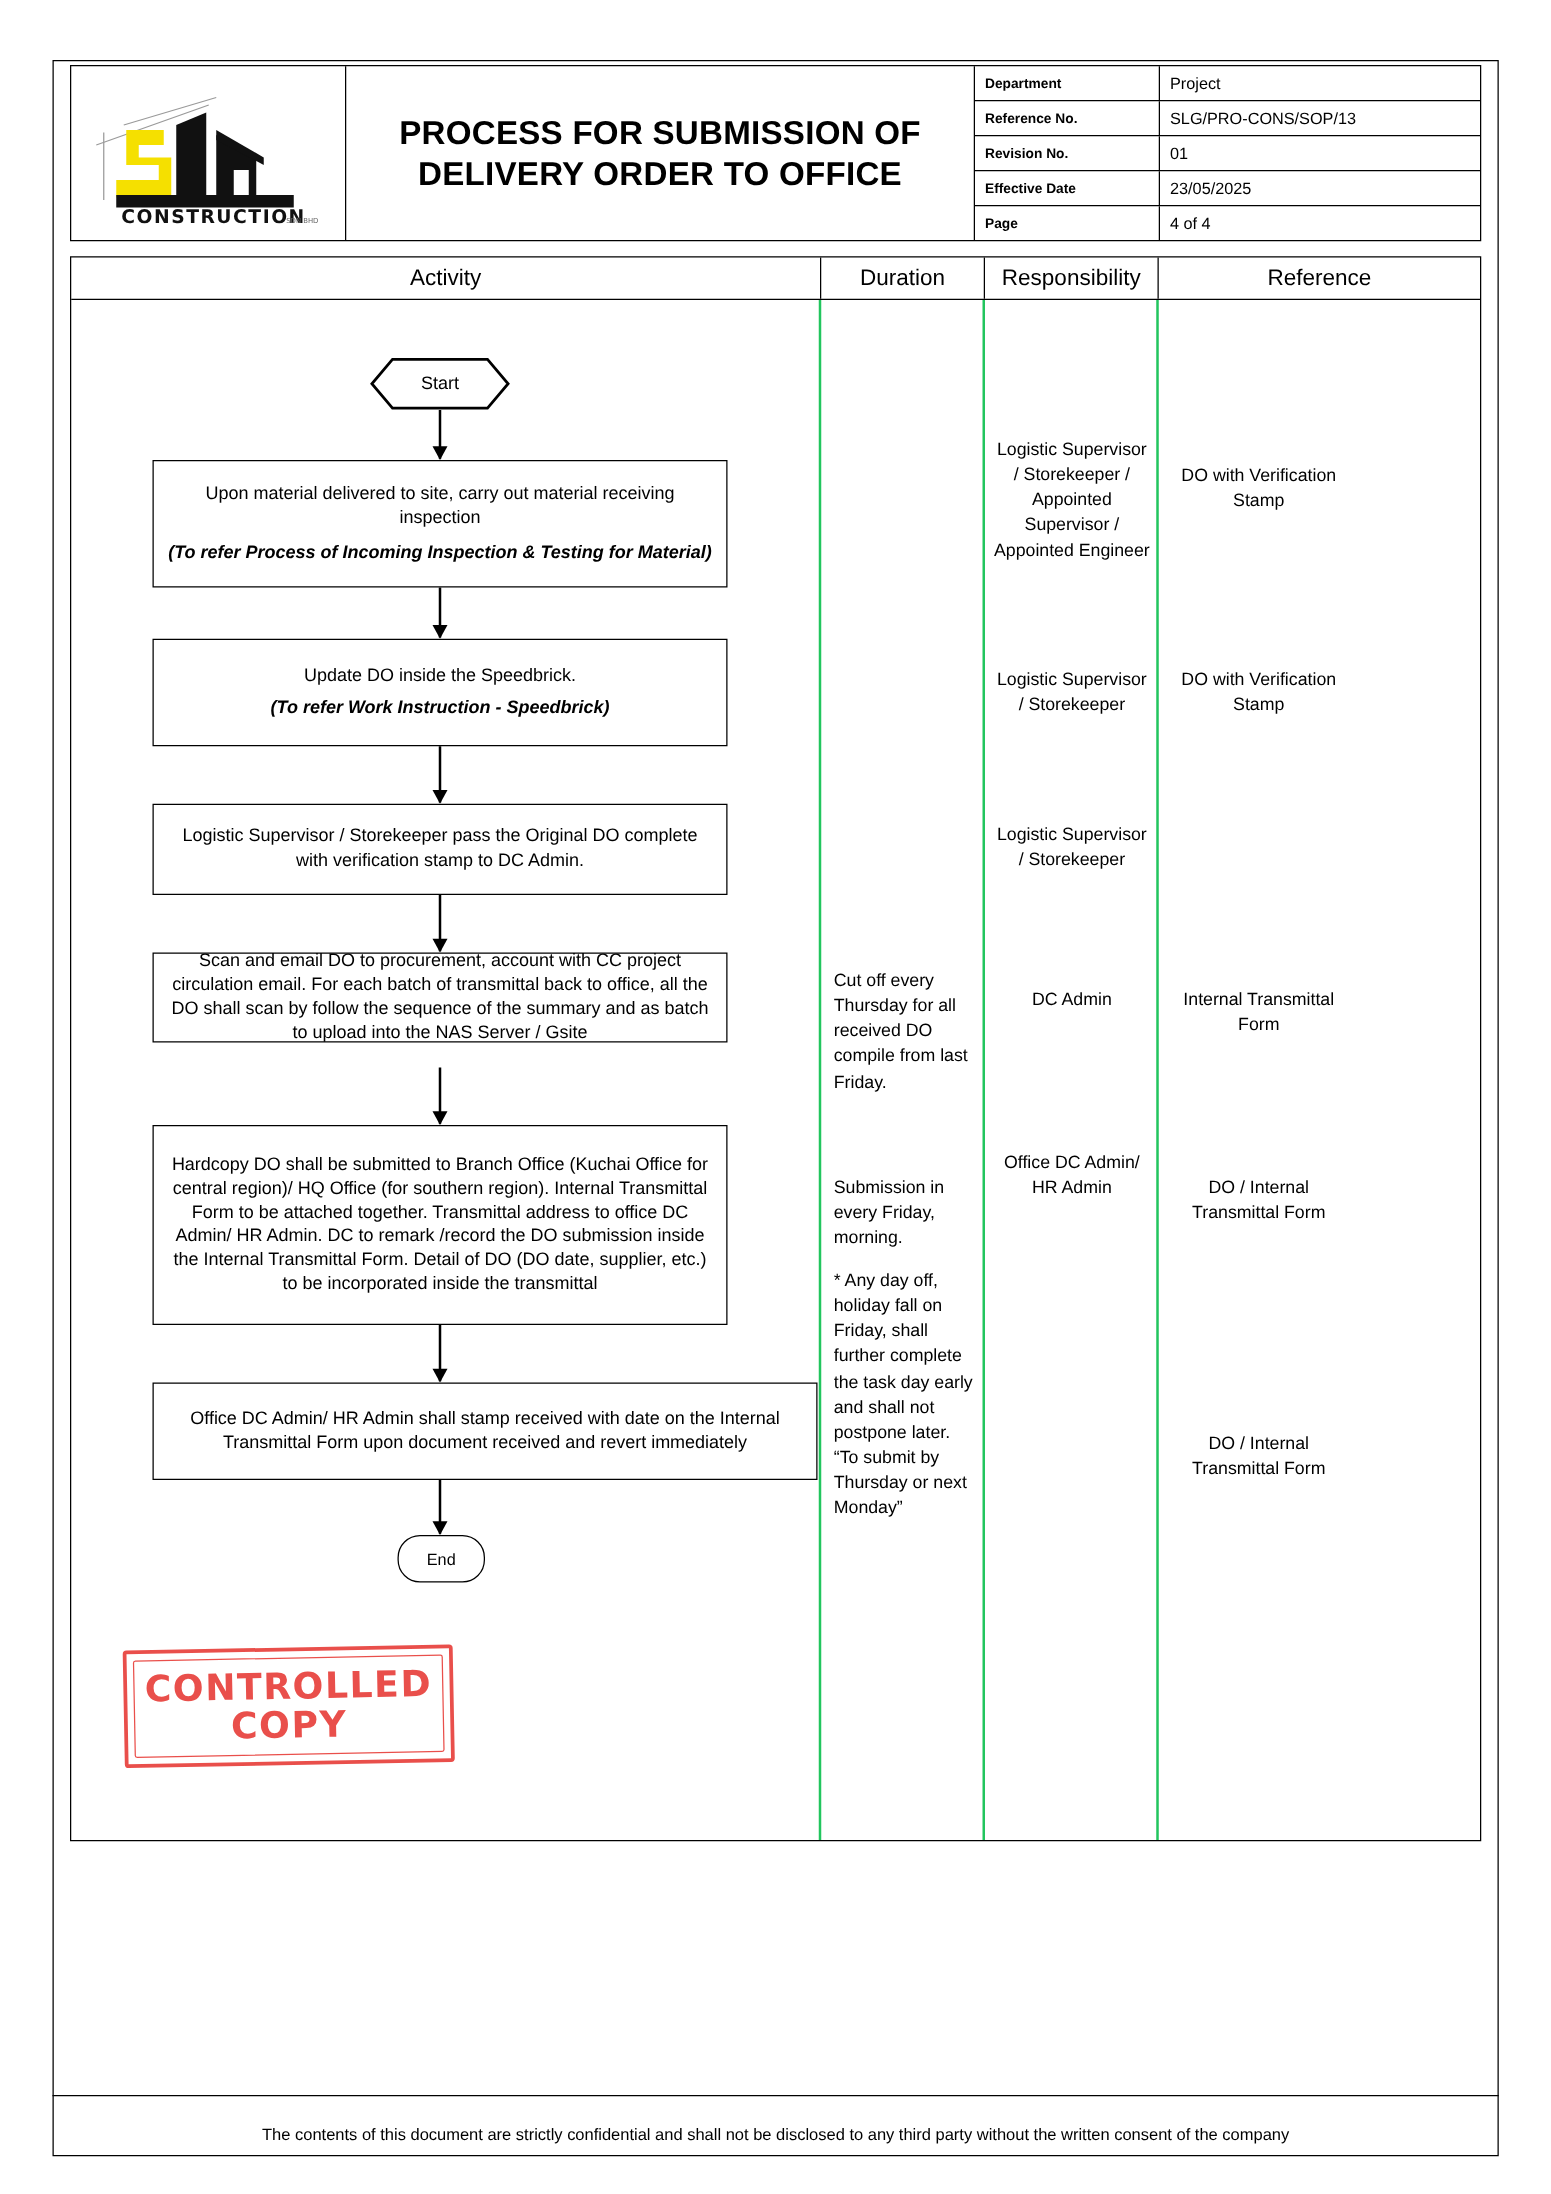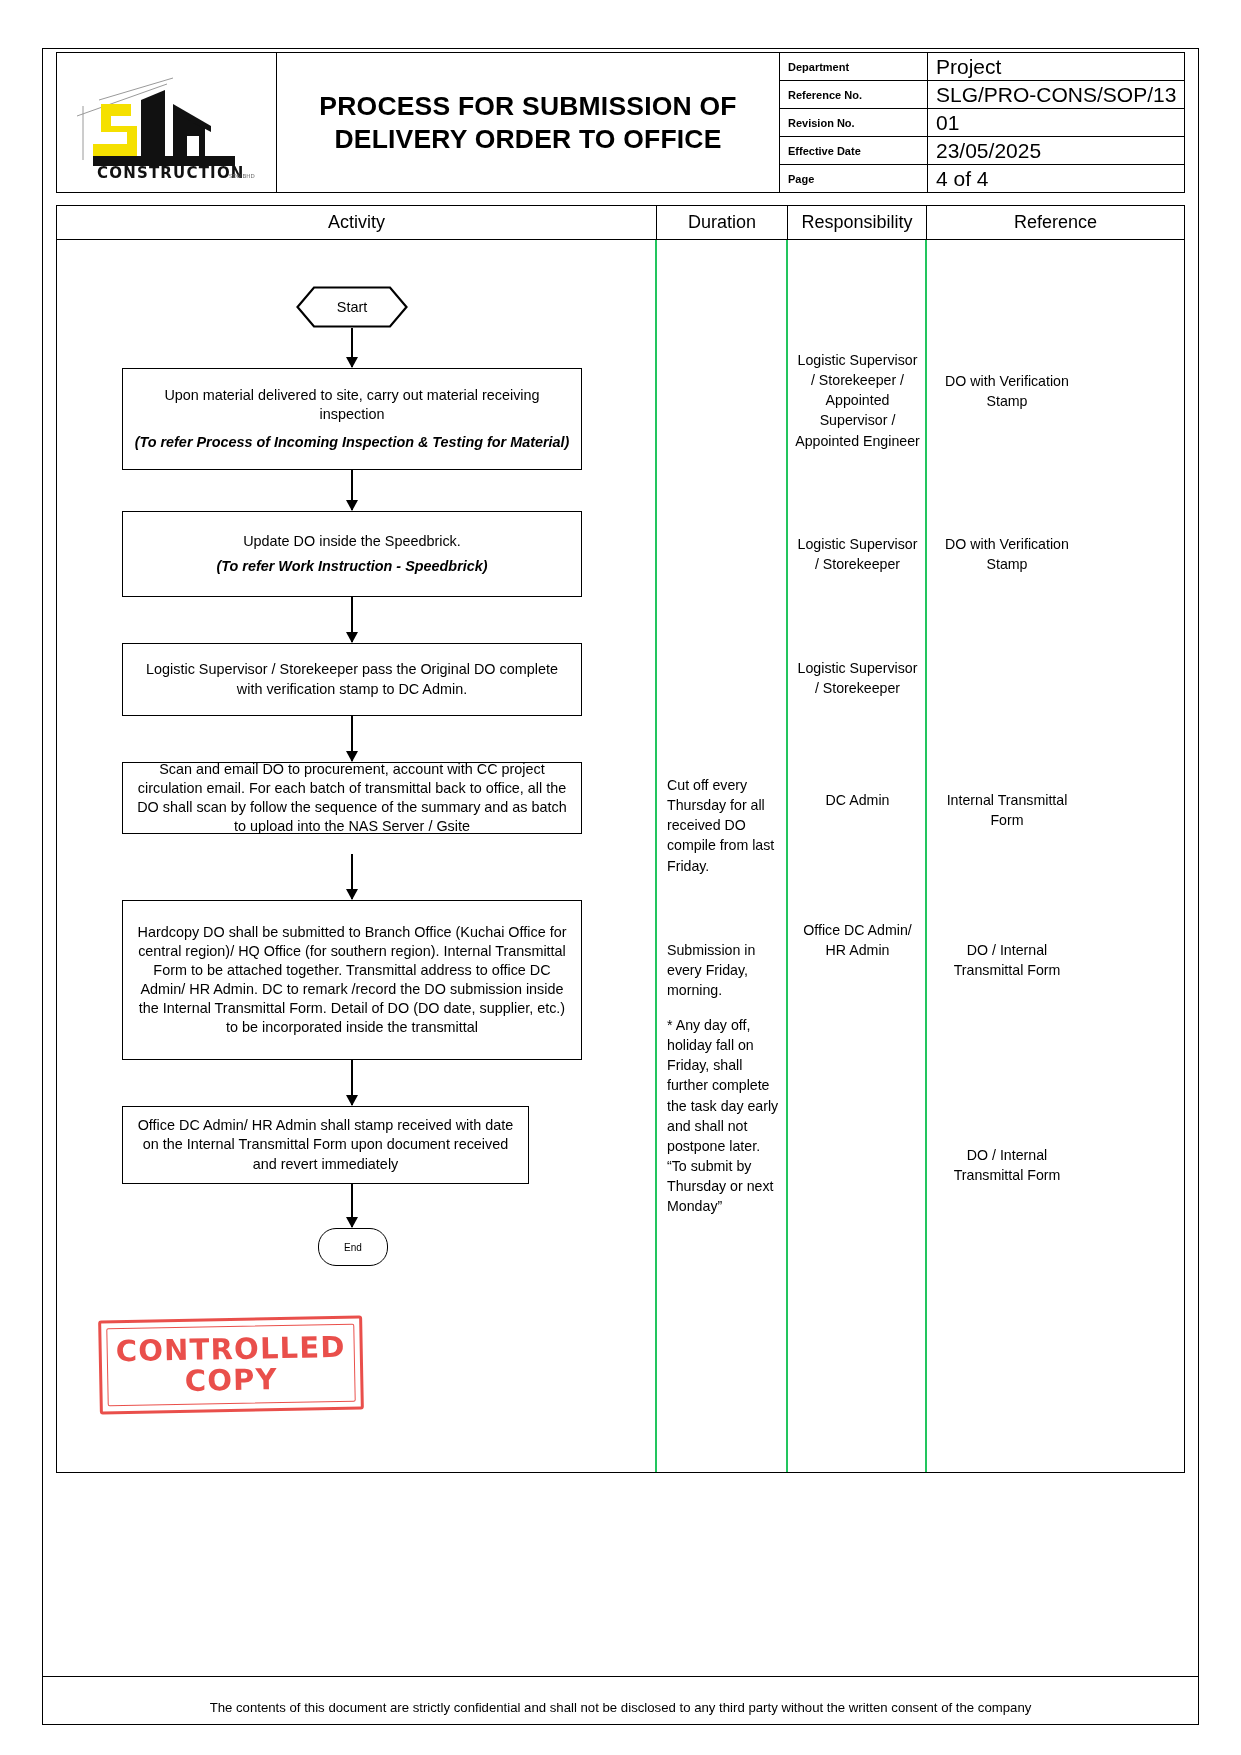"Project" .meta-val { font-size: 21px -> 13px }
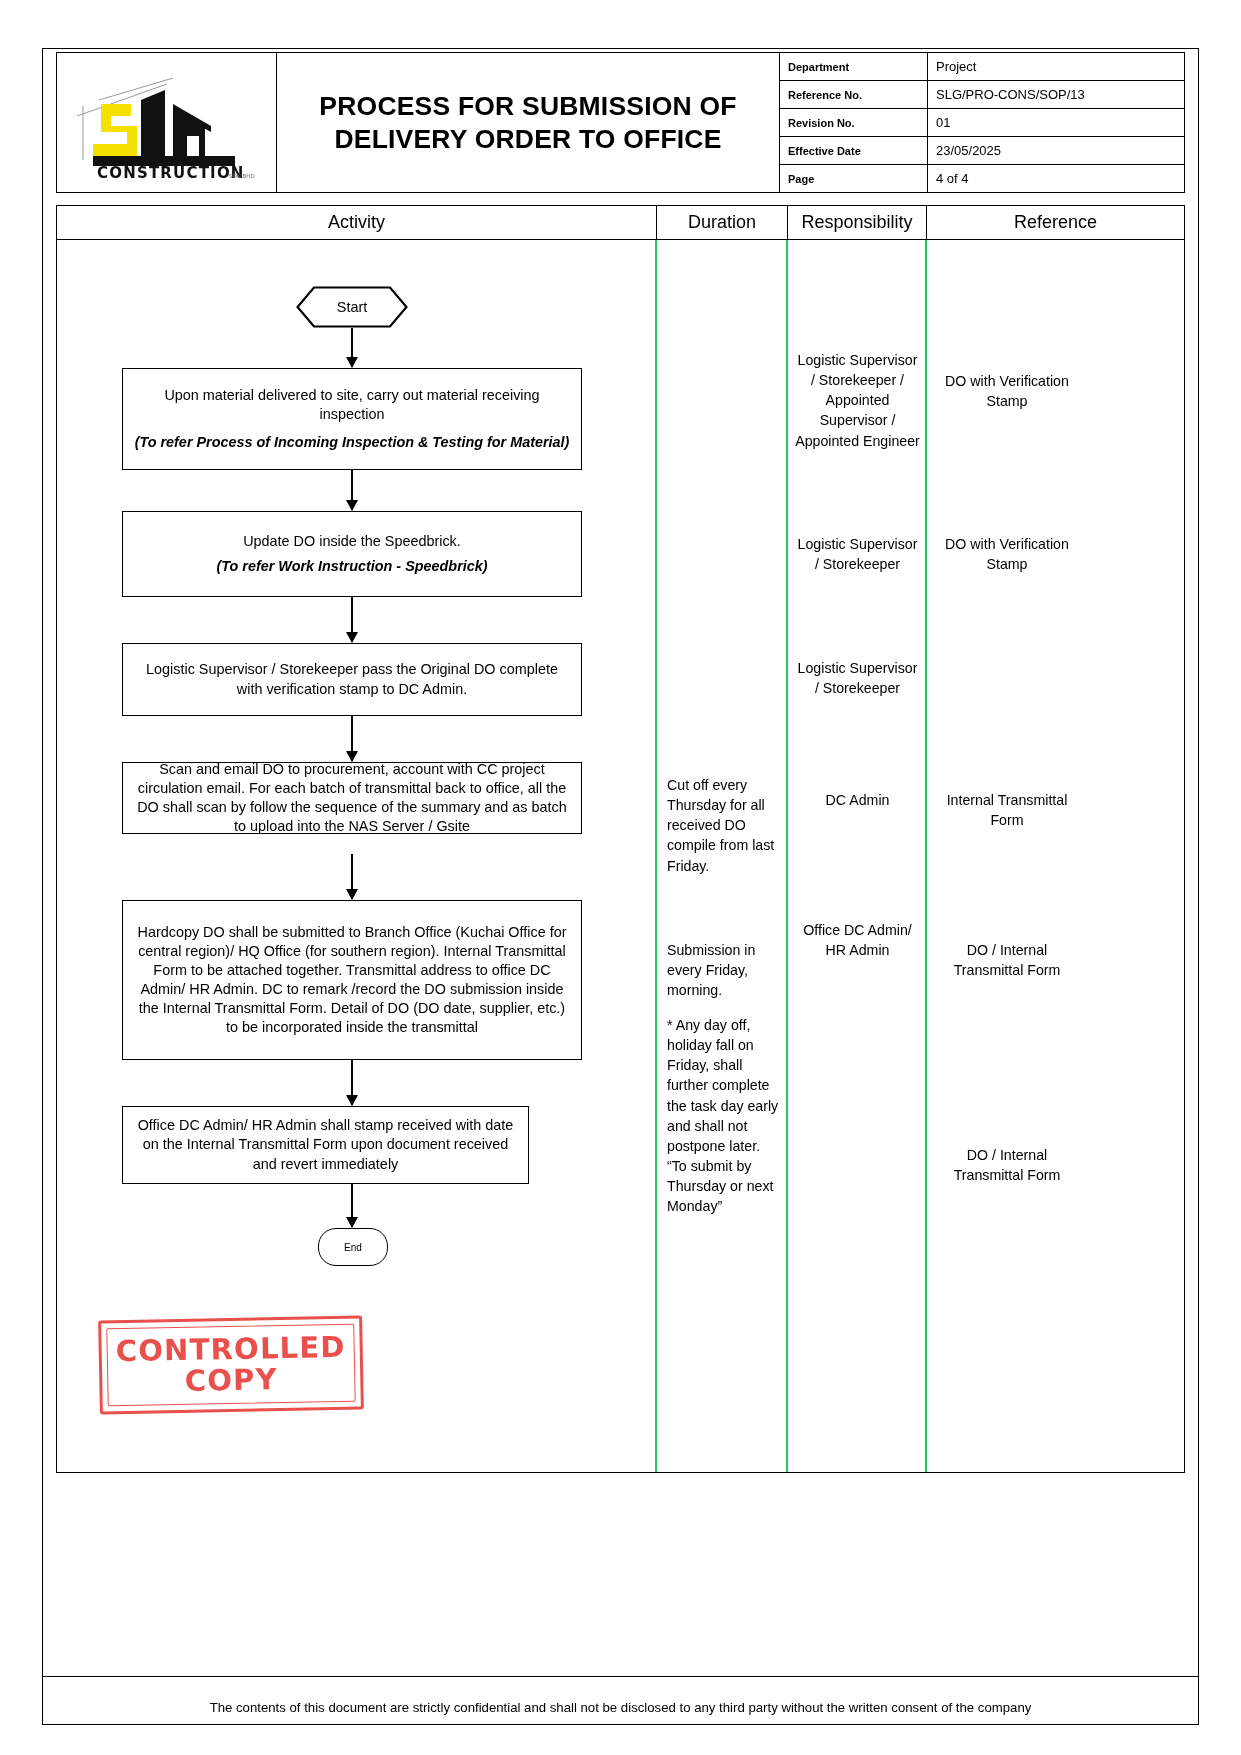"Office DC Admin/ HR Admin shall" div.node { width: 407px -> 532px }
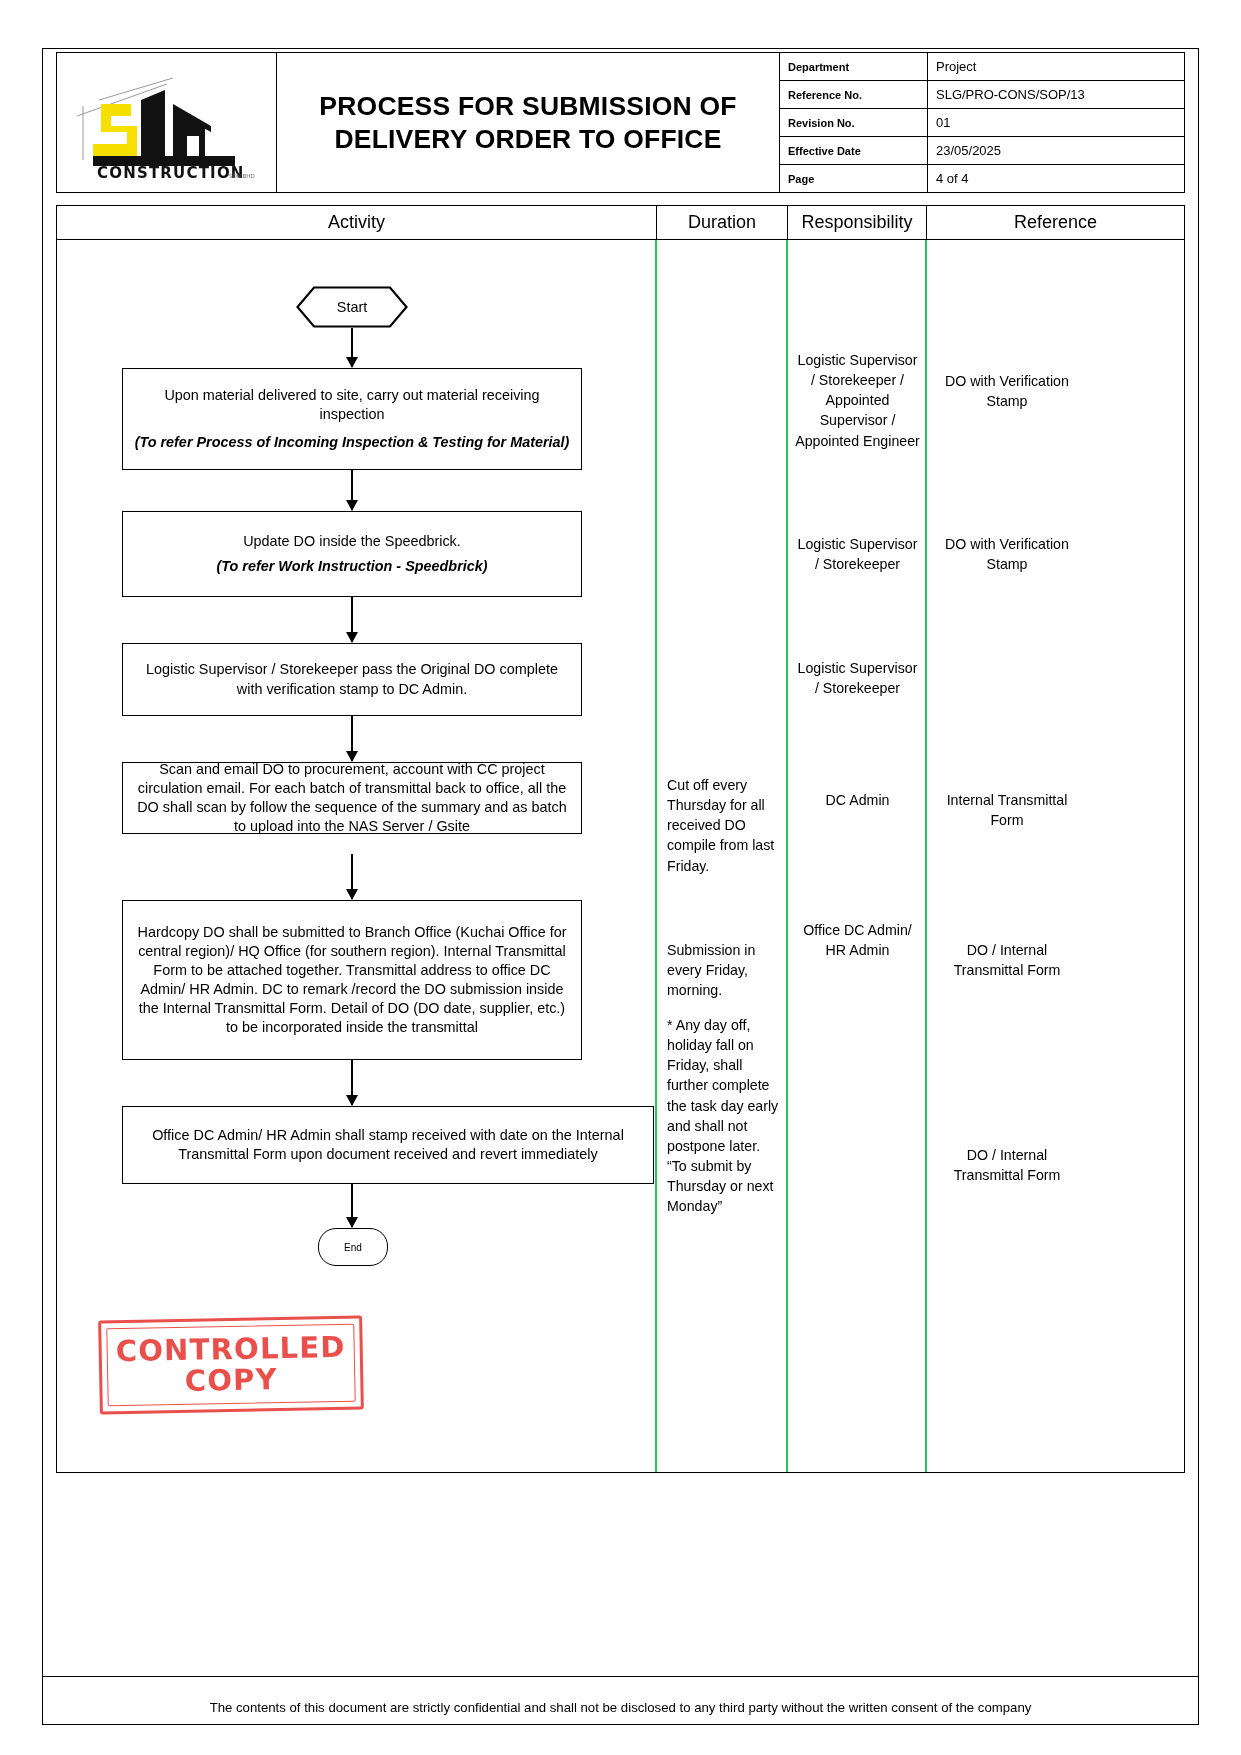"End" .terminator-end { font-size: 10px -> 13px }
